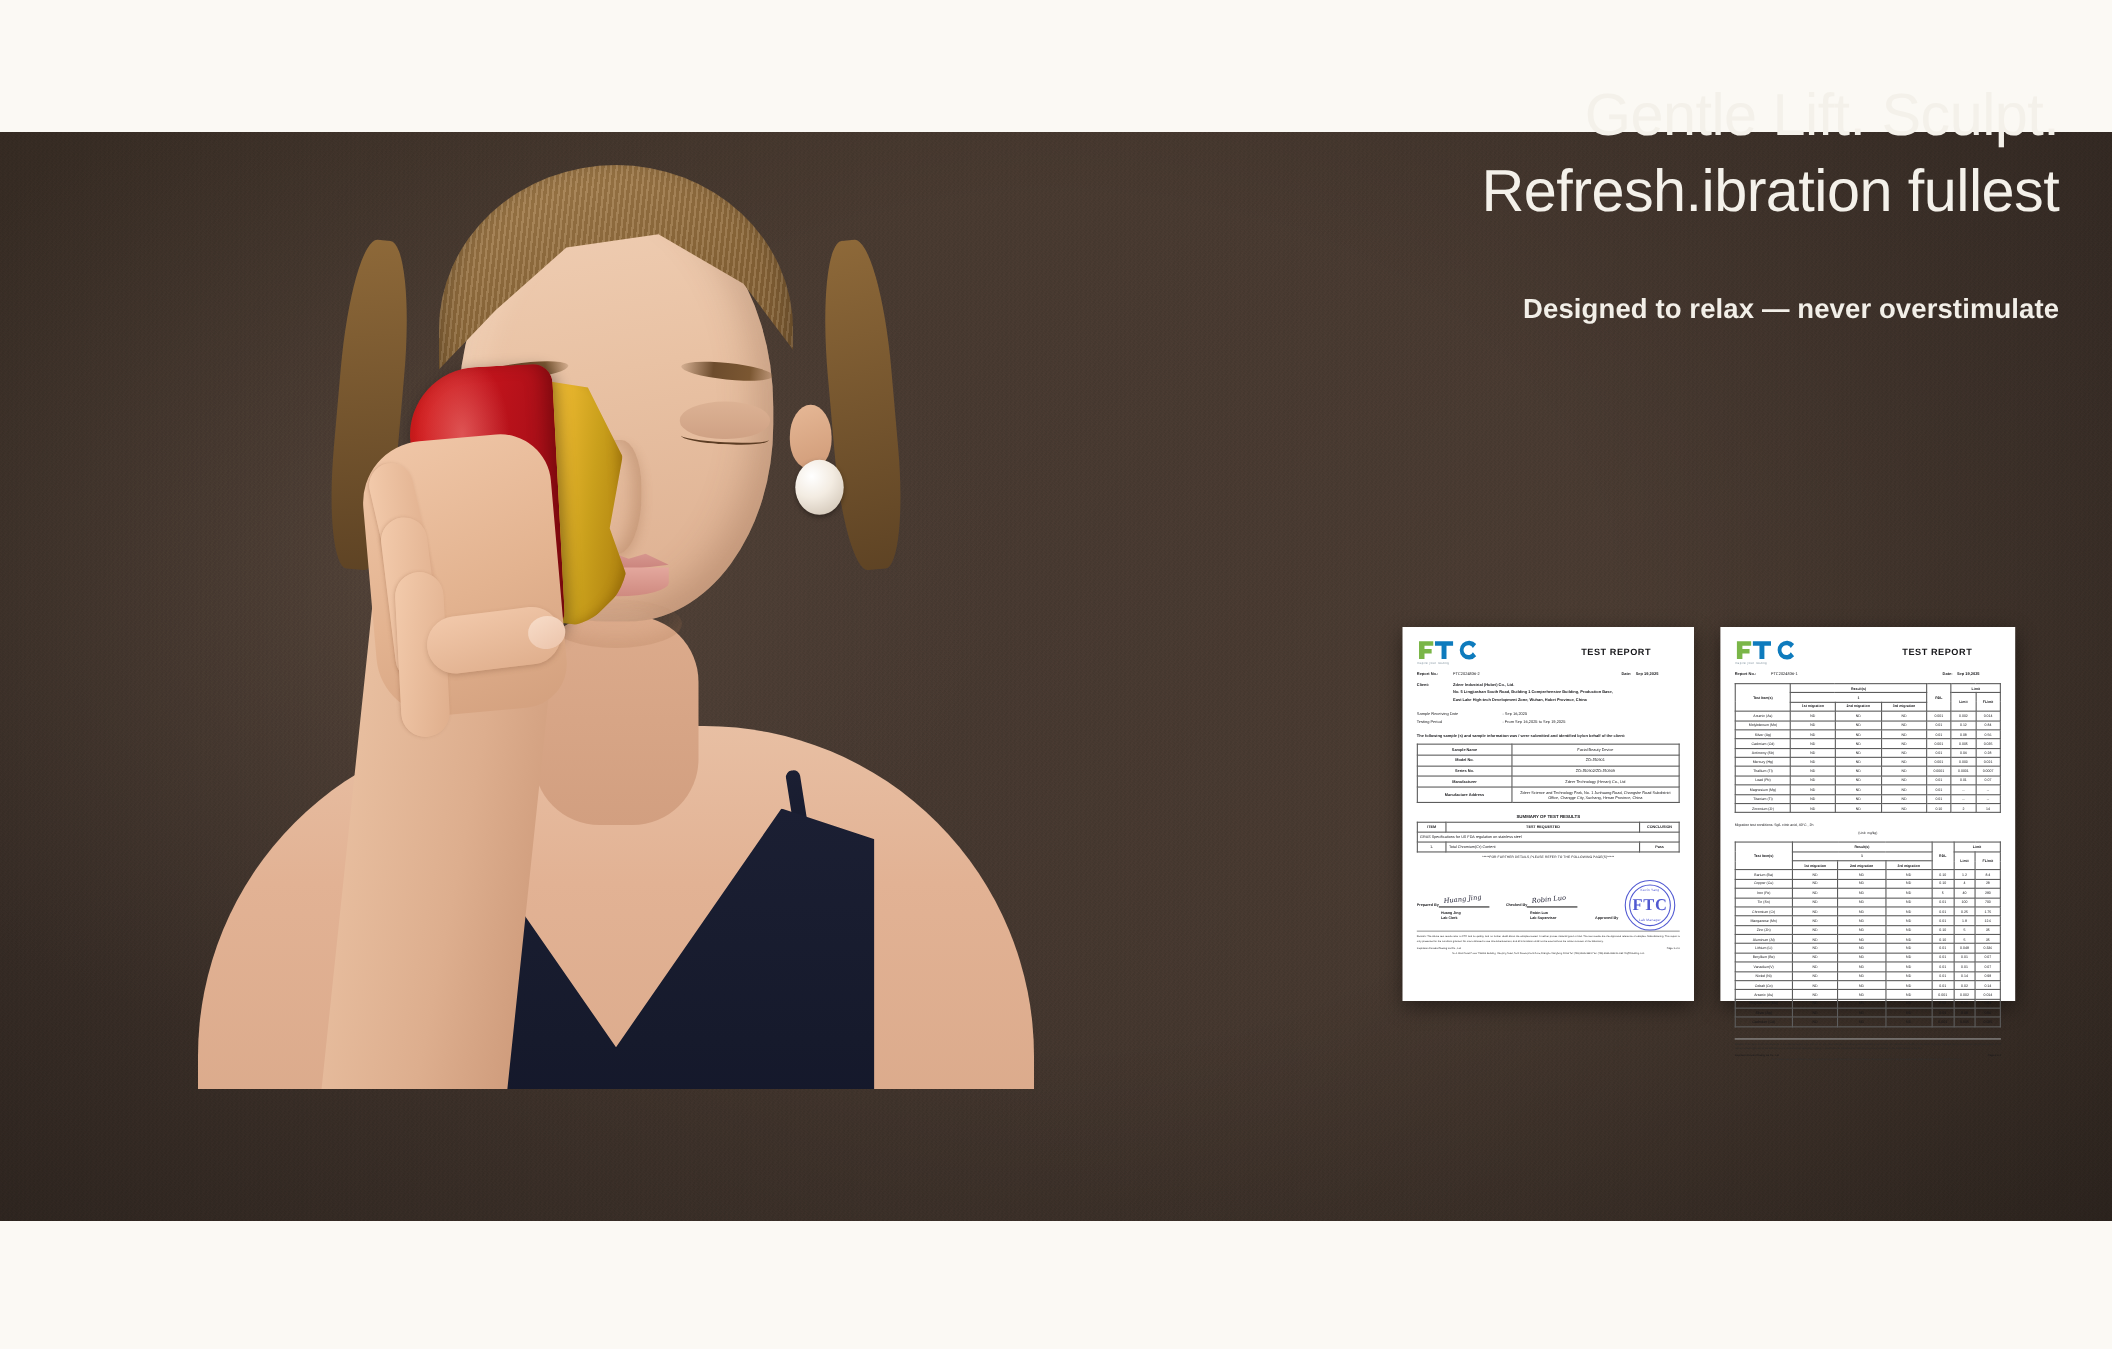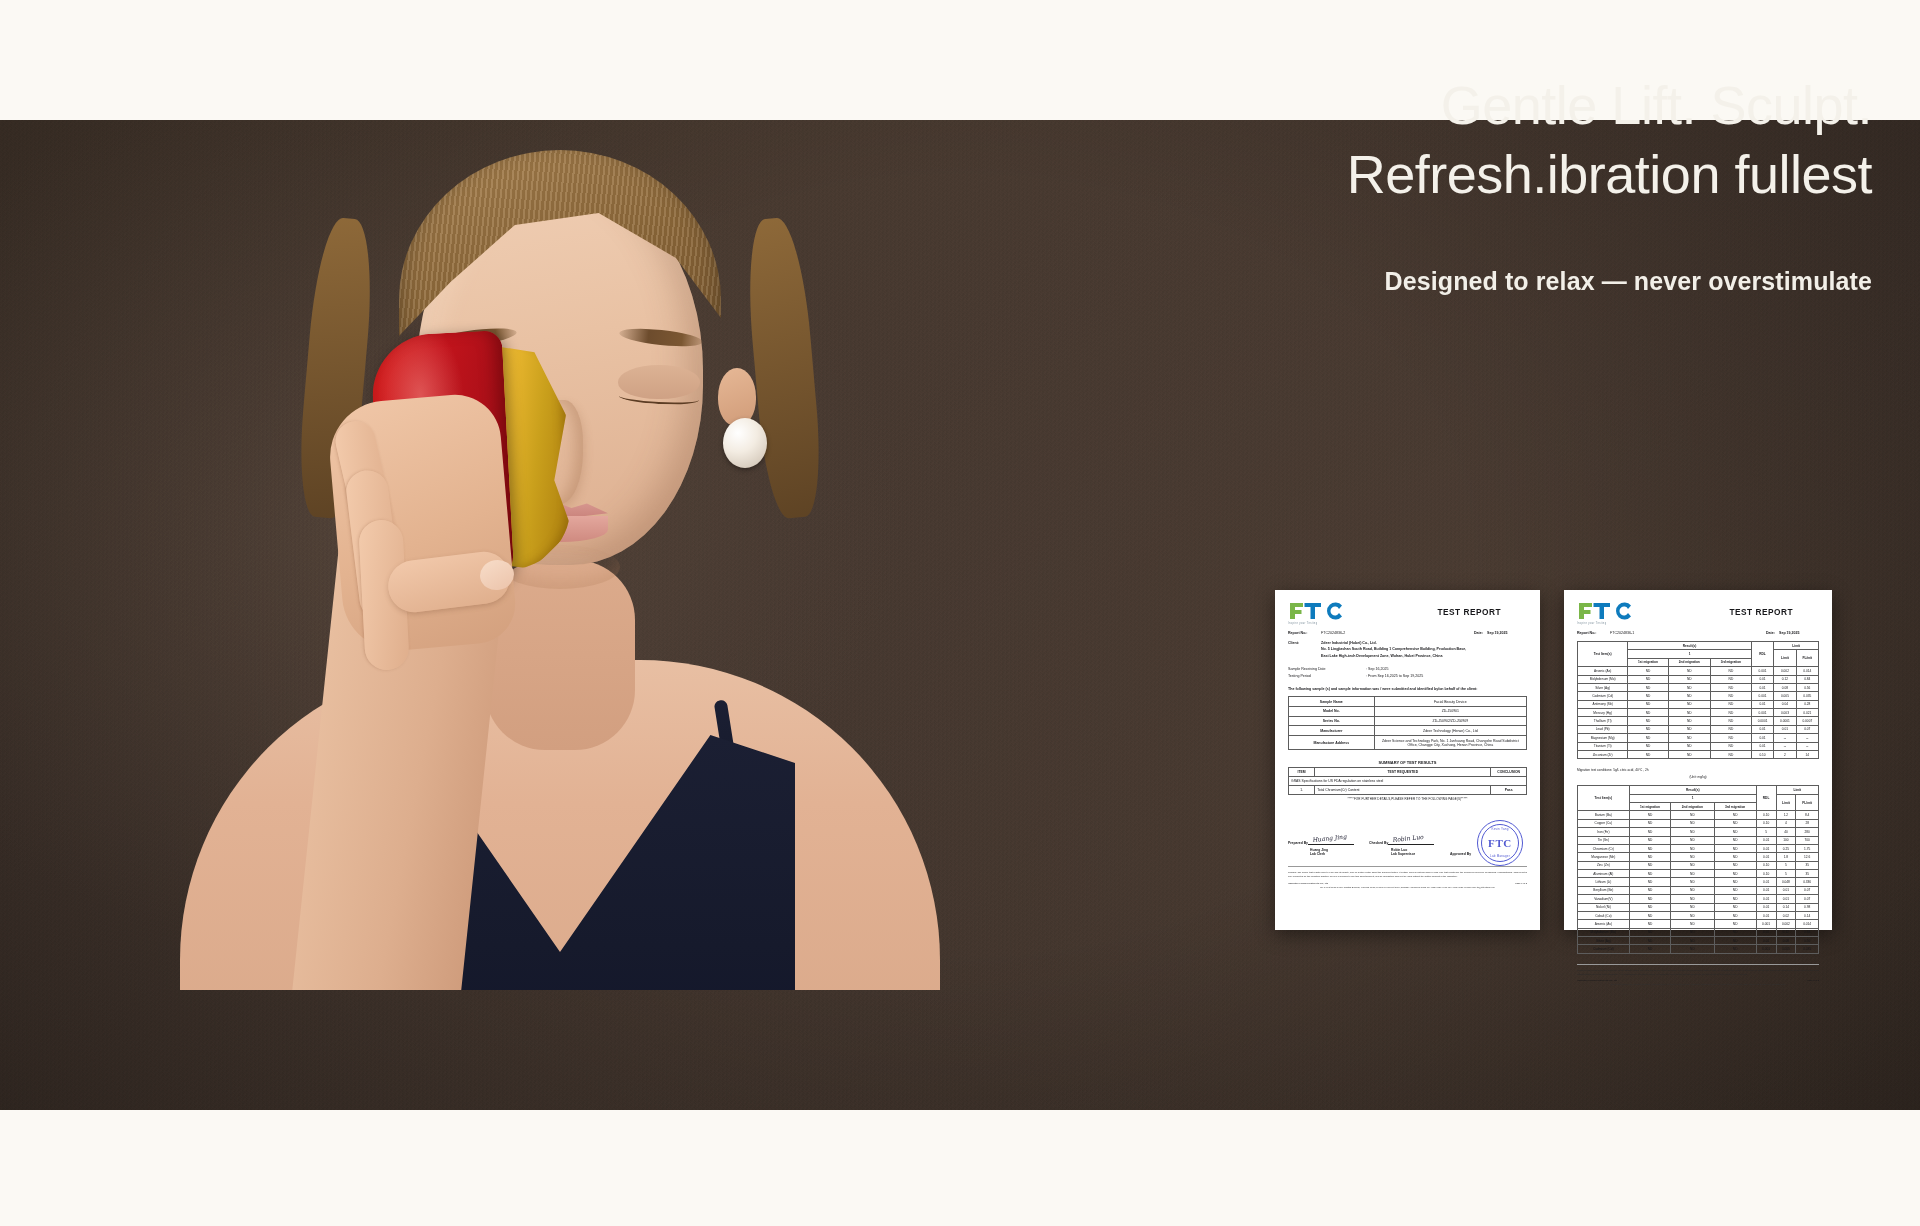"TEST REPORT" #docs { top: 590px -> 570px }
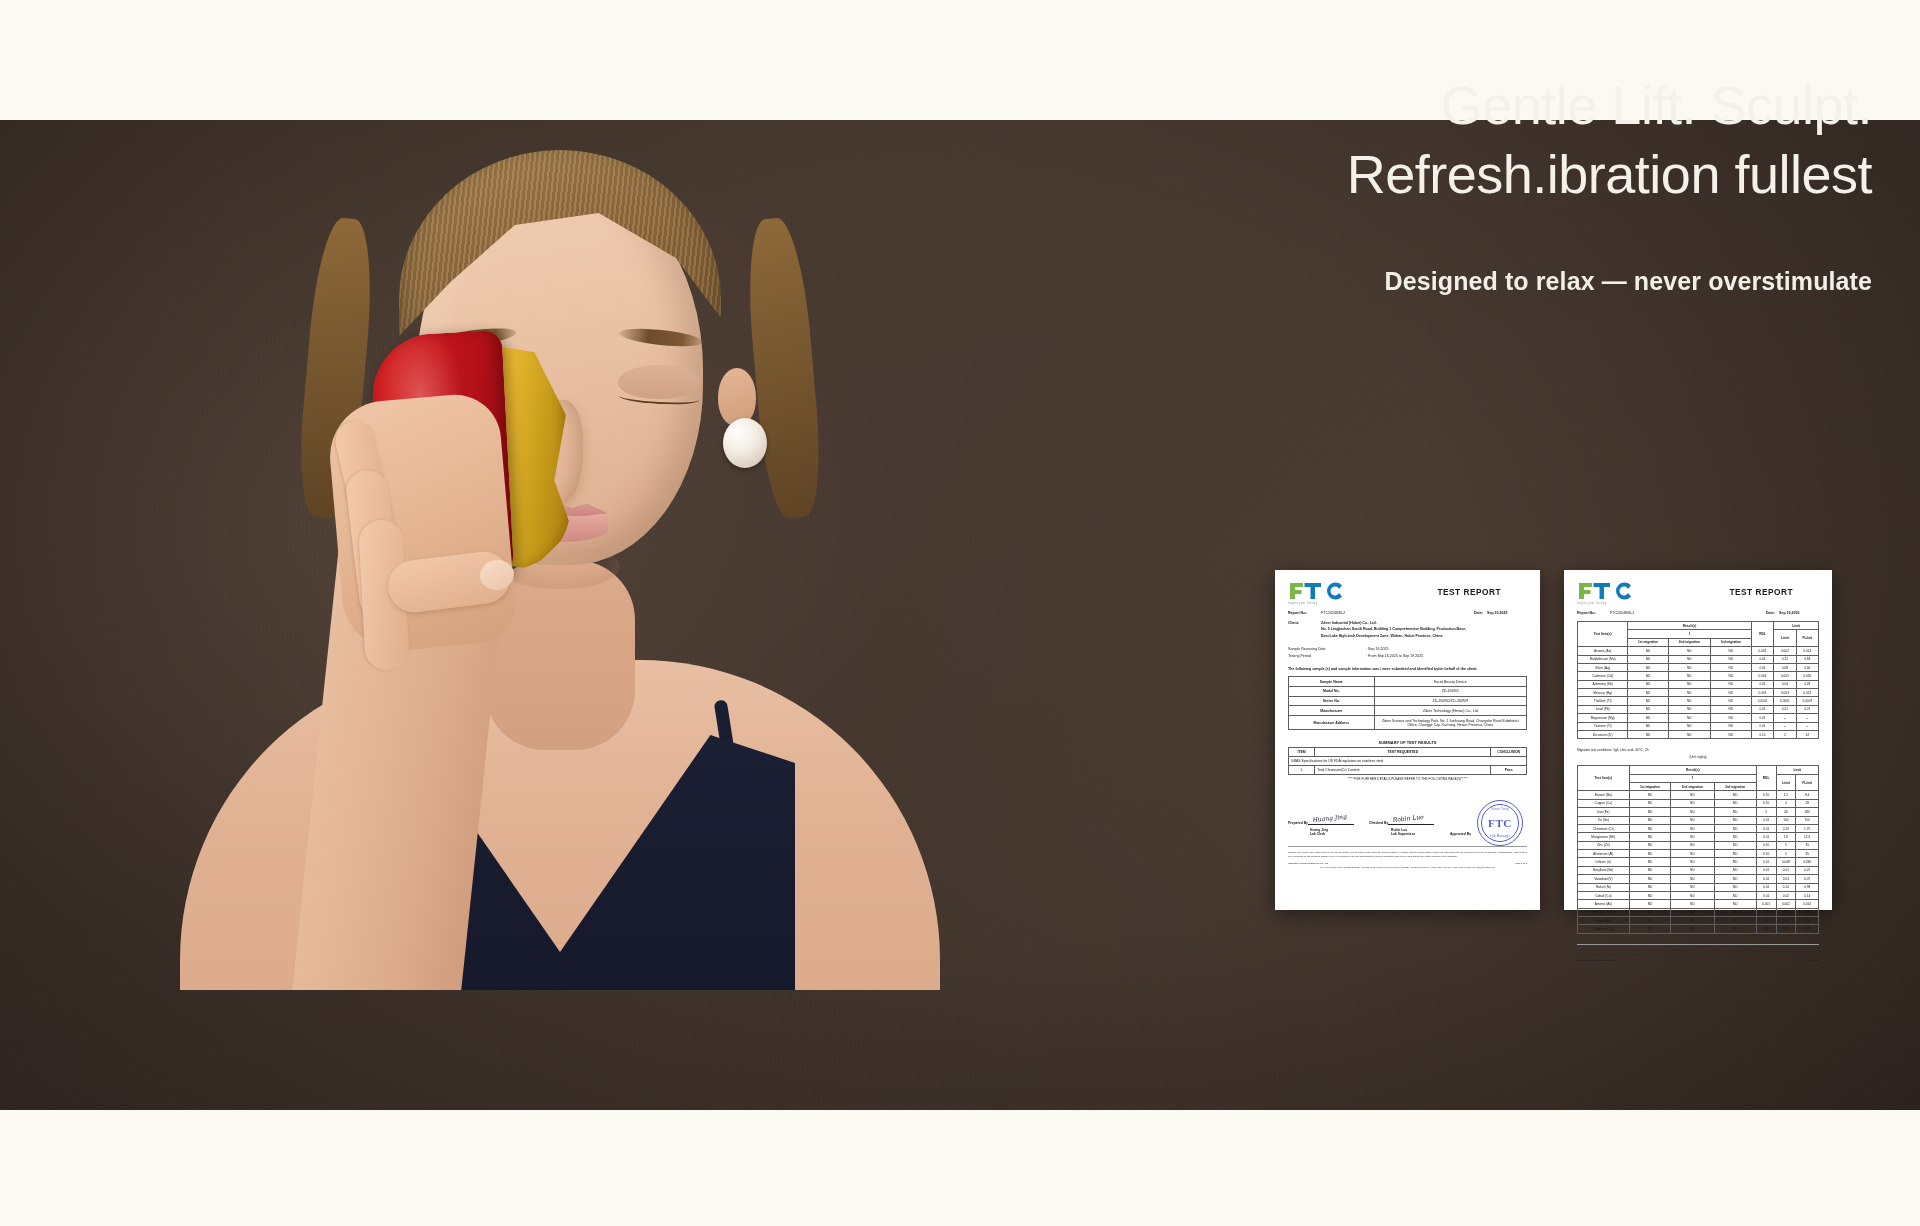"FTC" .stamp .etc { font-size: 11px -> 15px }
